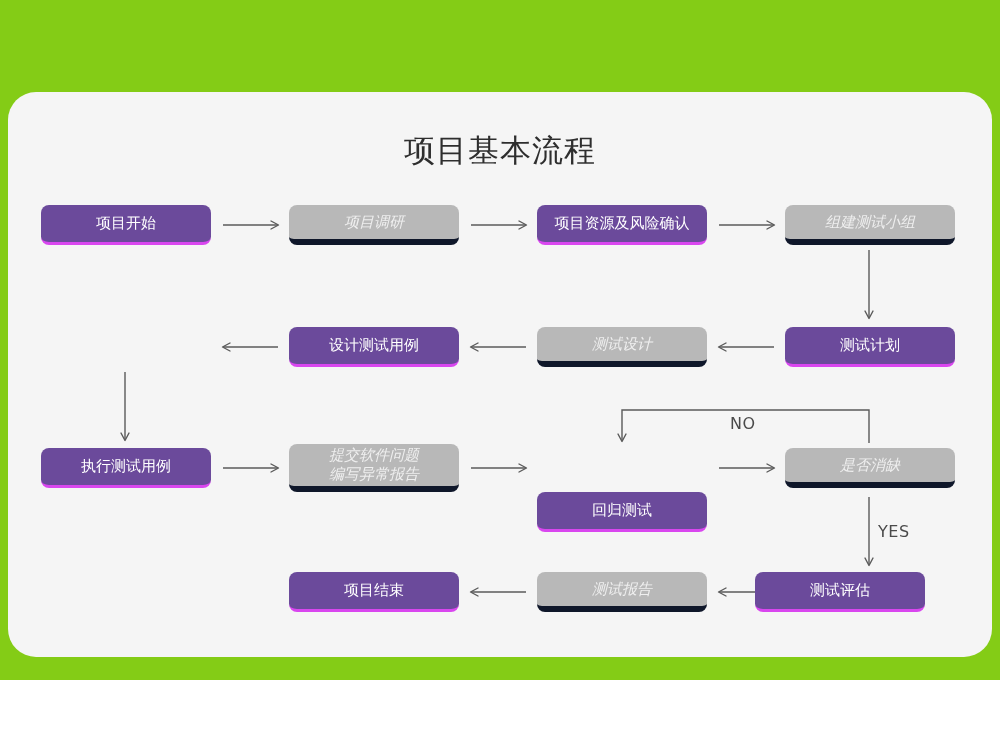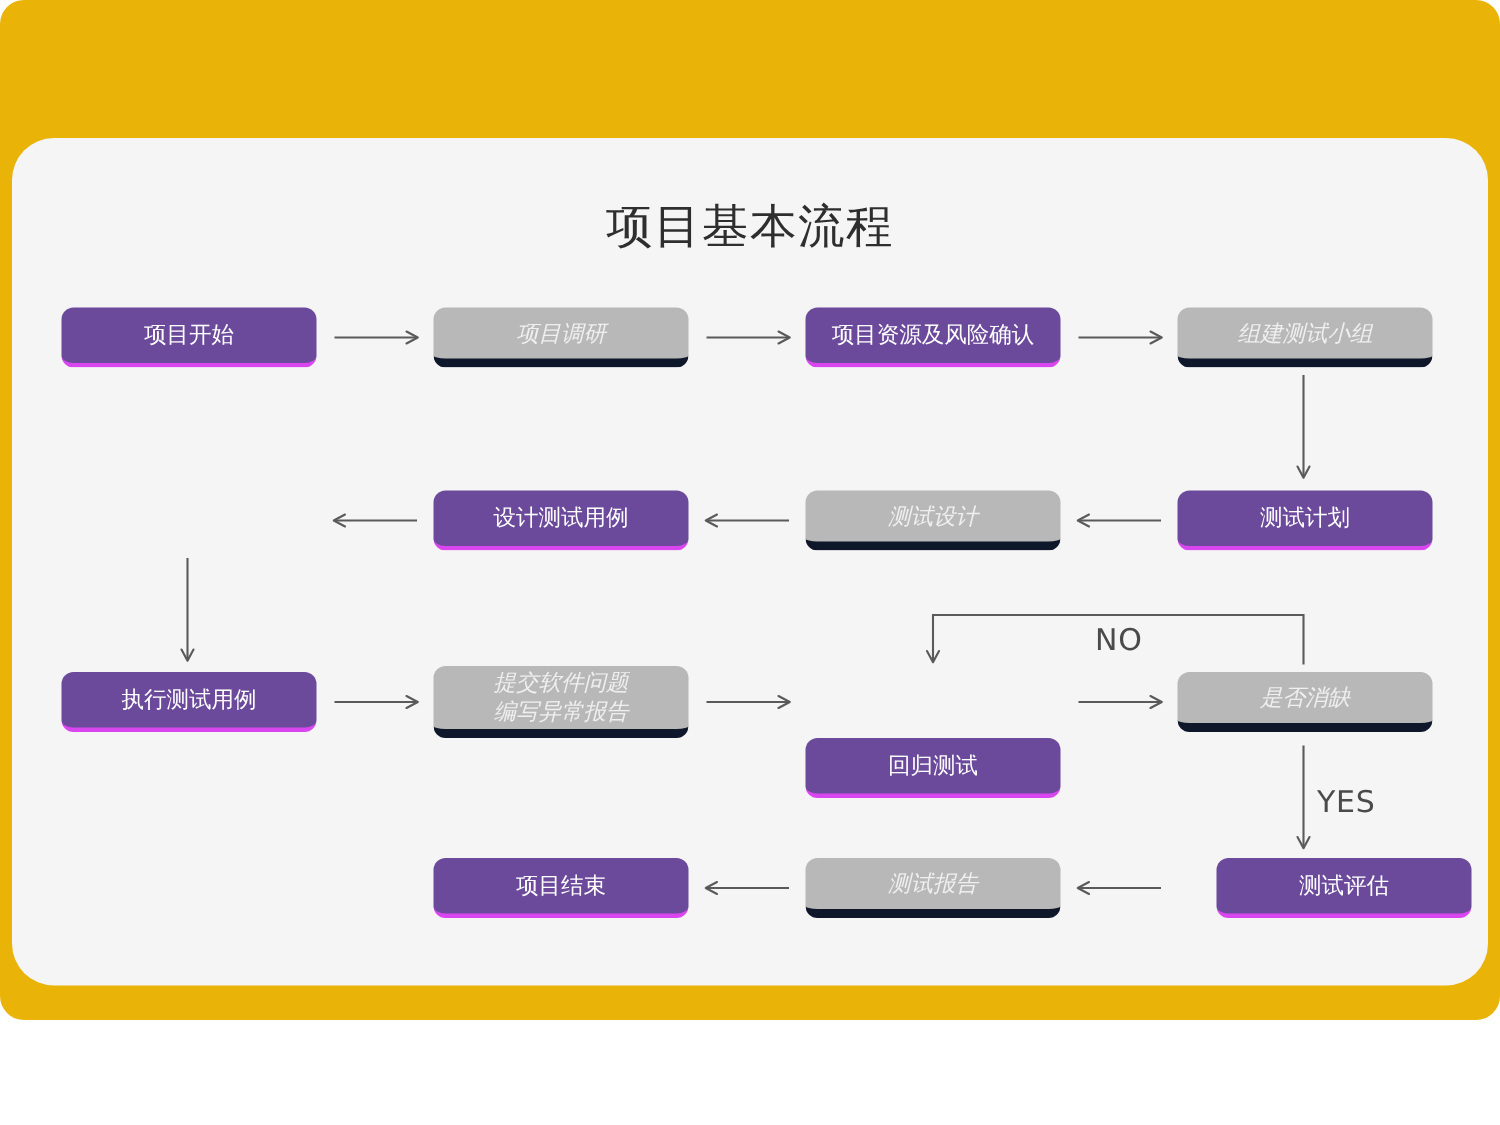"项目基本流程" #canvas { background: #eab308 -> #84cc16; border-radius: 16px -> none }
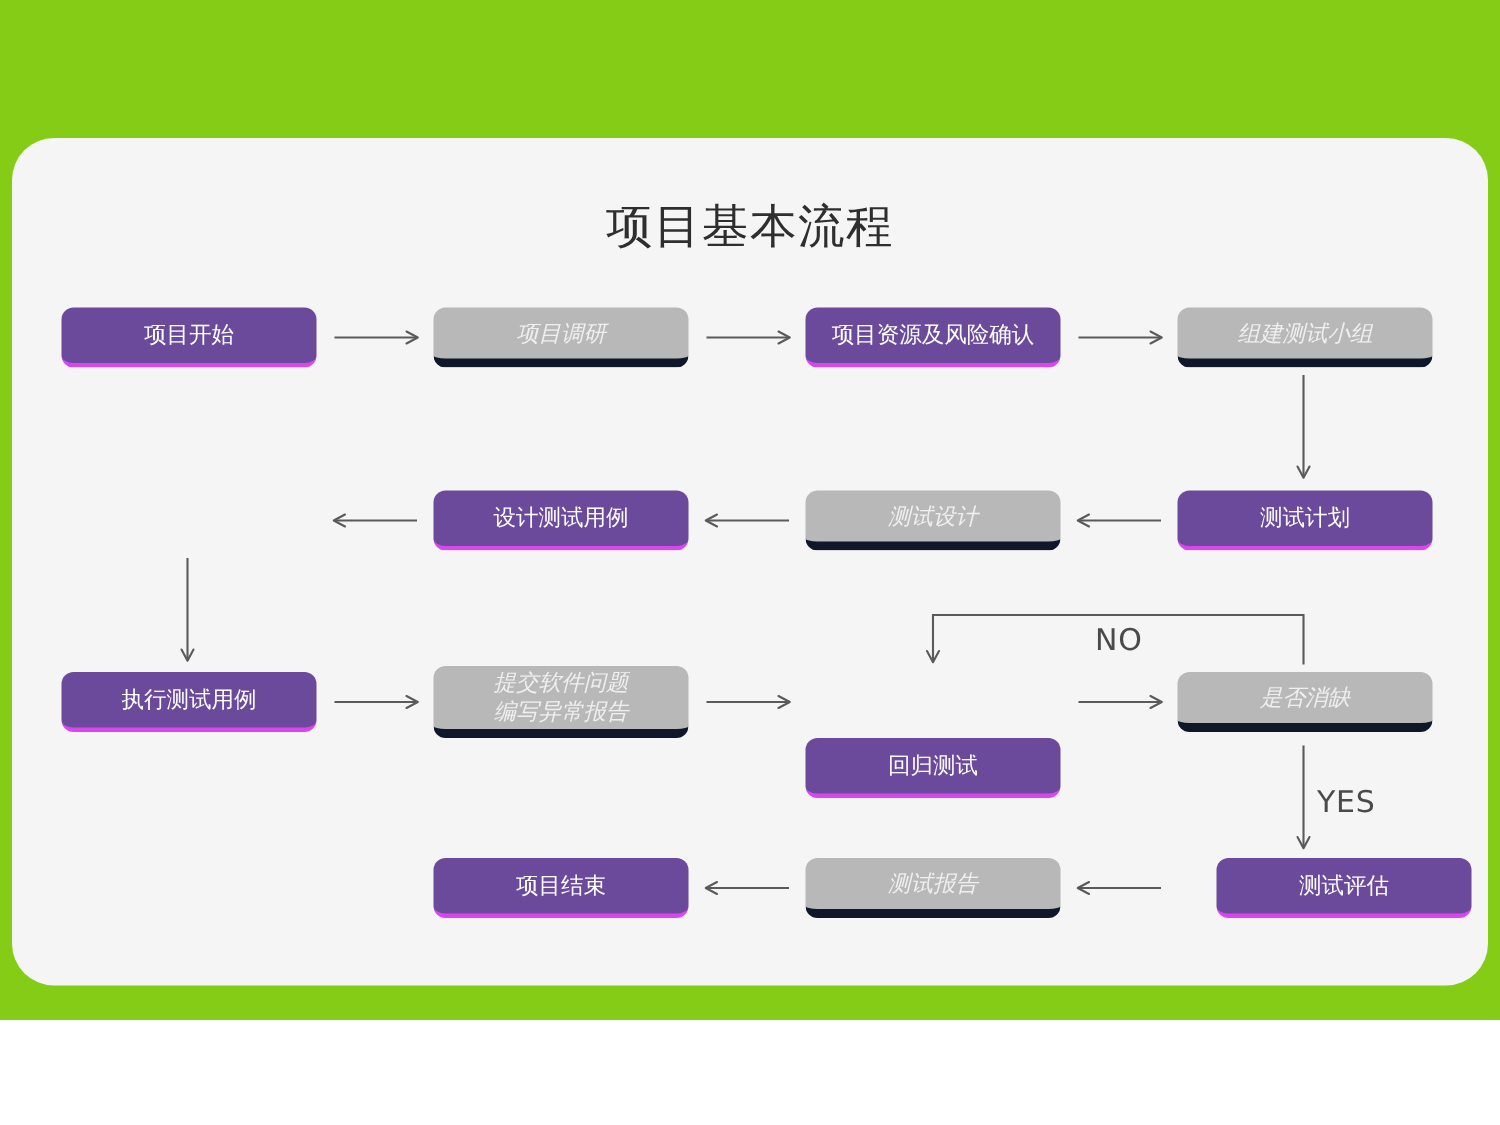"NO" .edge-label { font-size: 20px -> 16px }
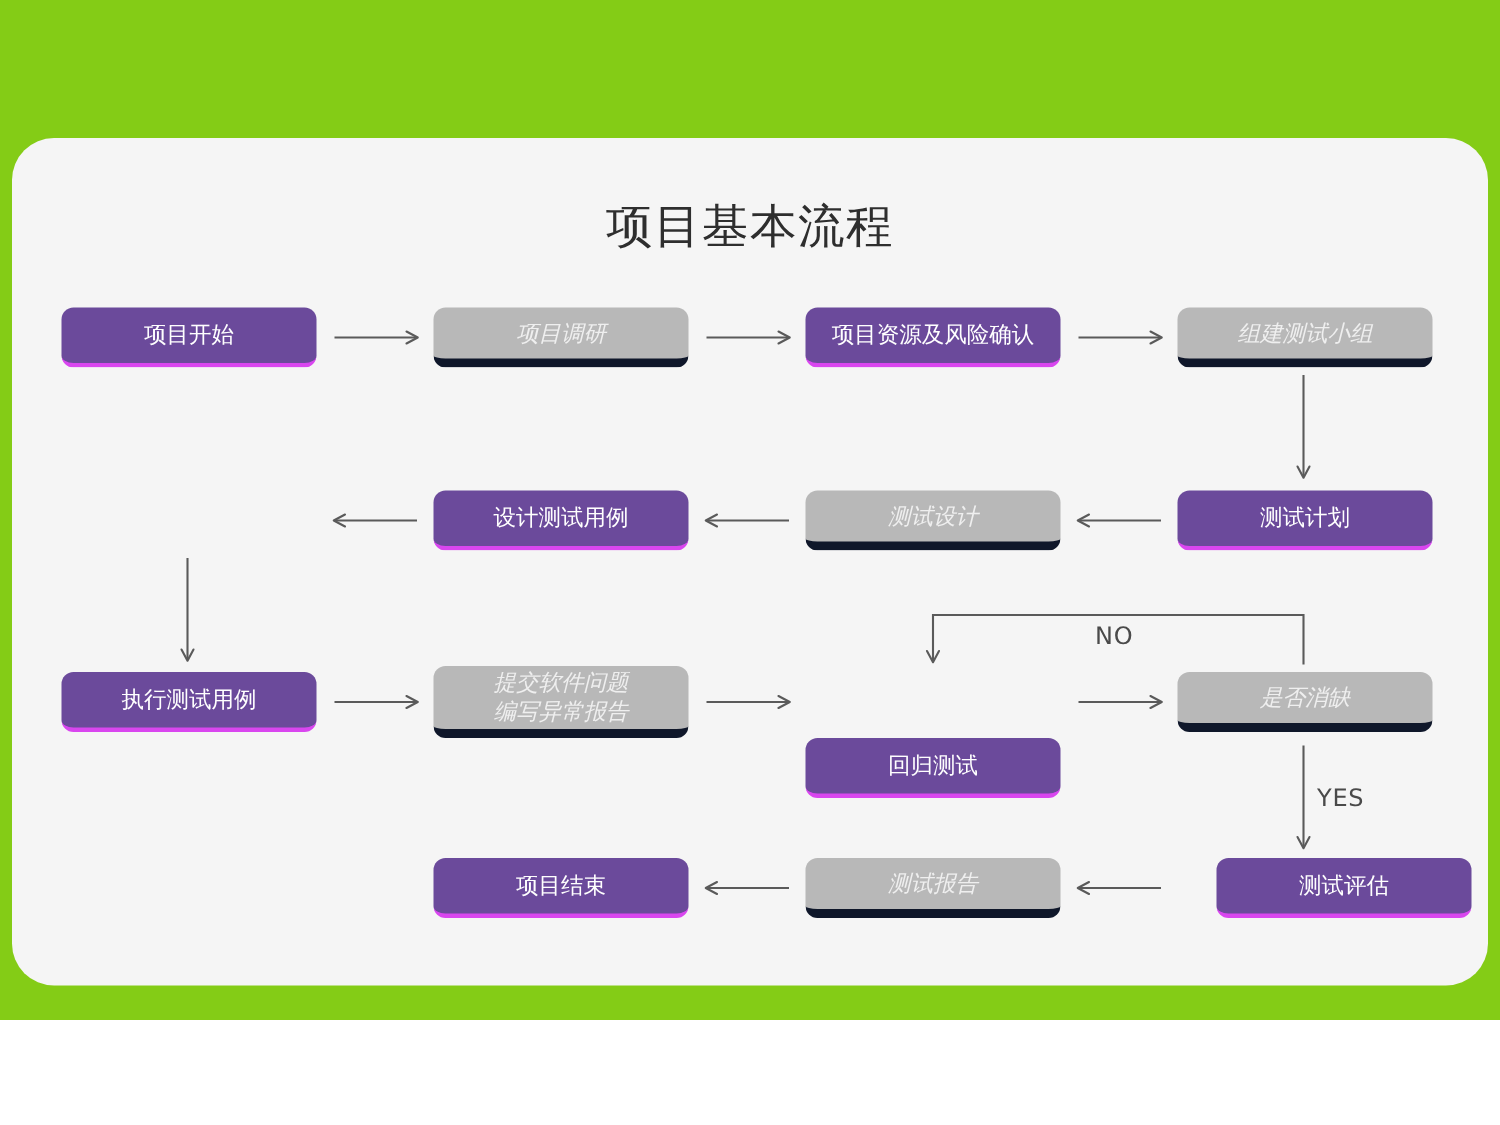"测试评估" div.node { left: 811px -> 755px }
